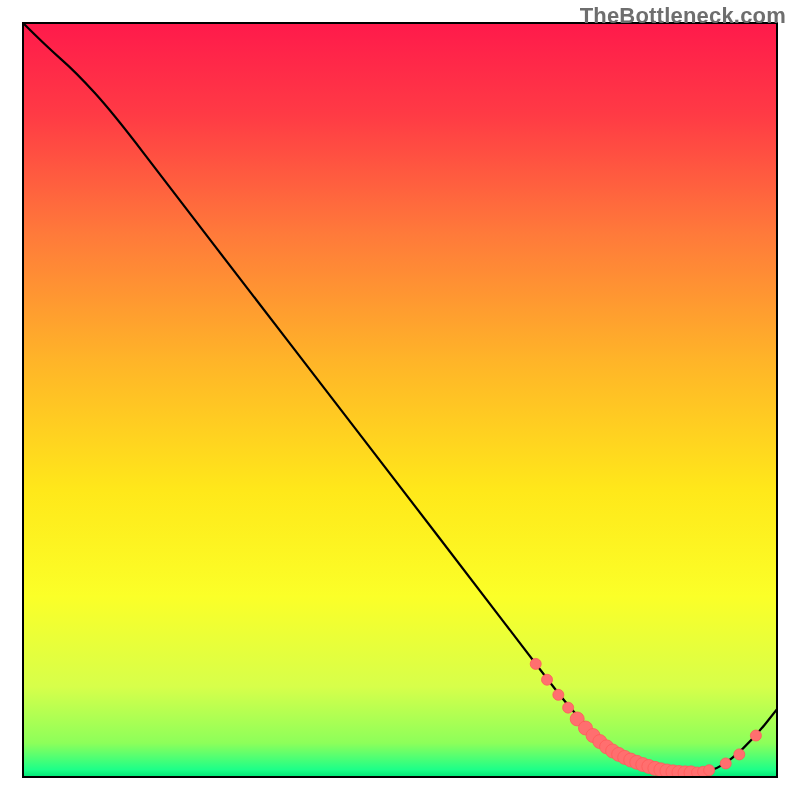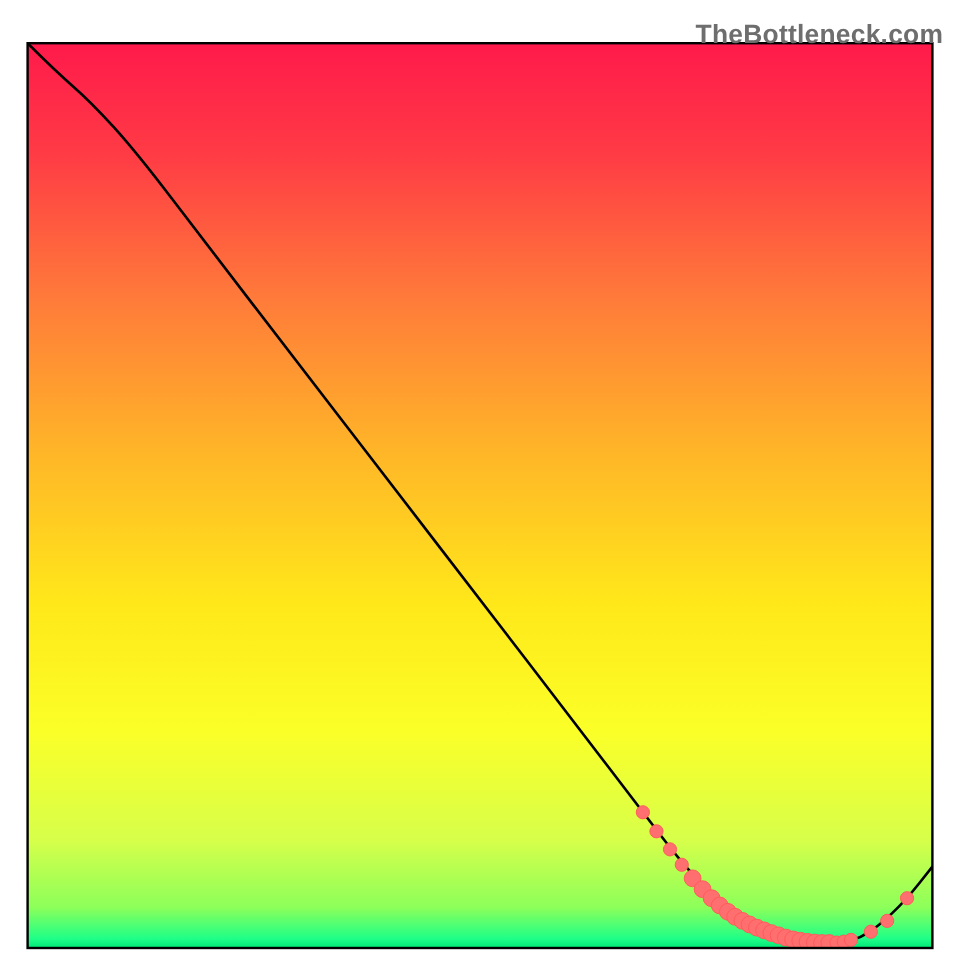"TheBottleneck.com" .chart-container { margin-top: 13px -> none }
